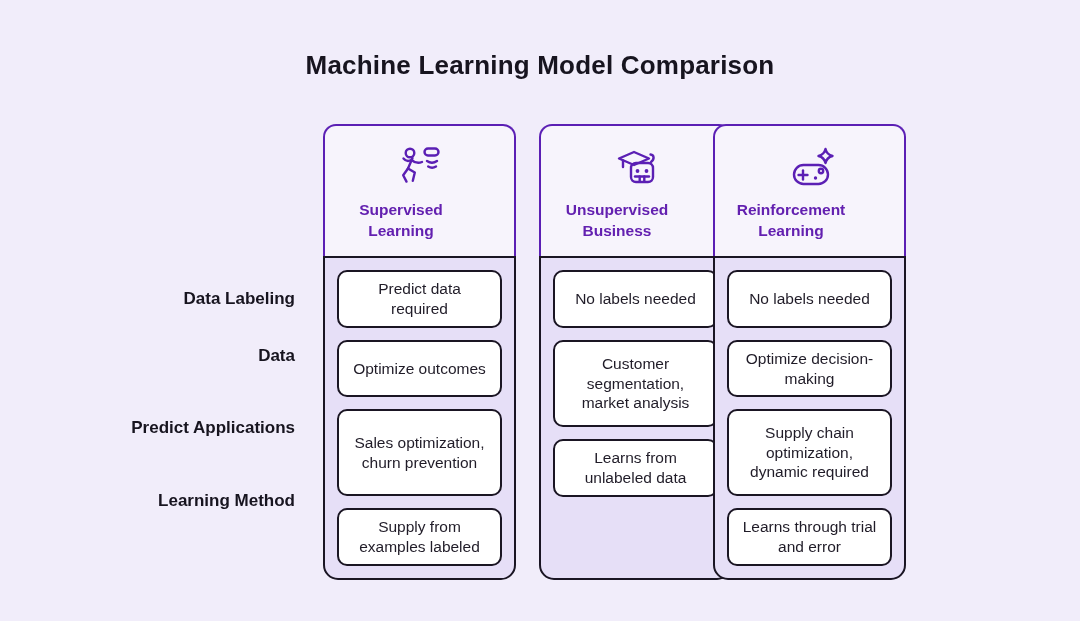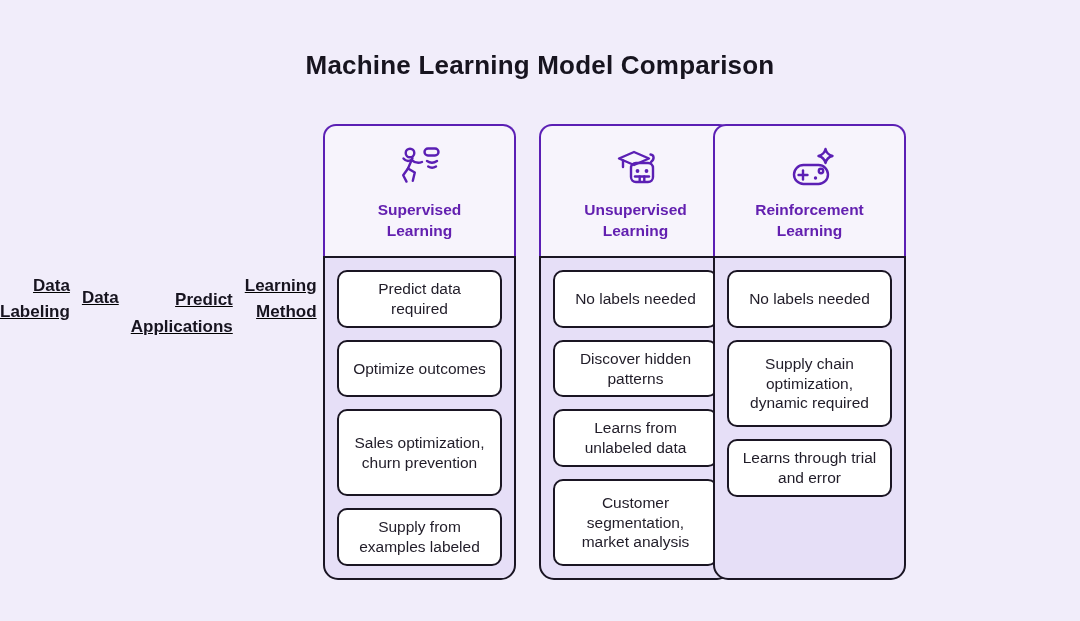"Supervised Learning" .col-header { align-items: center -> none }
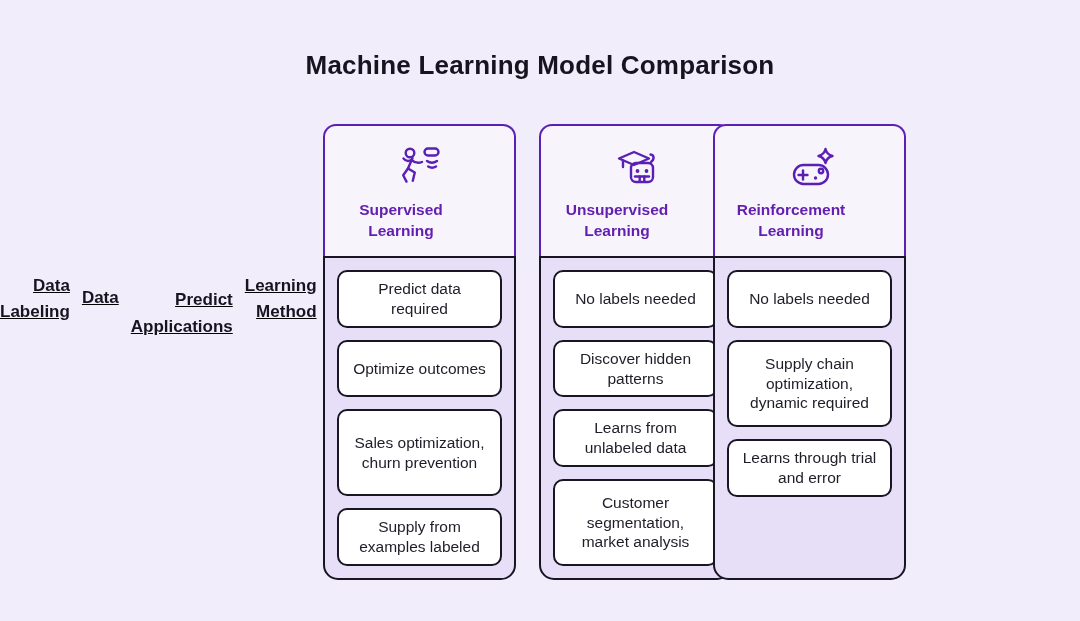"Unsupervised Learning" div.col-title { text: Learning -> Business }
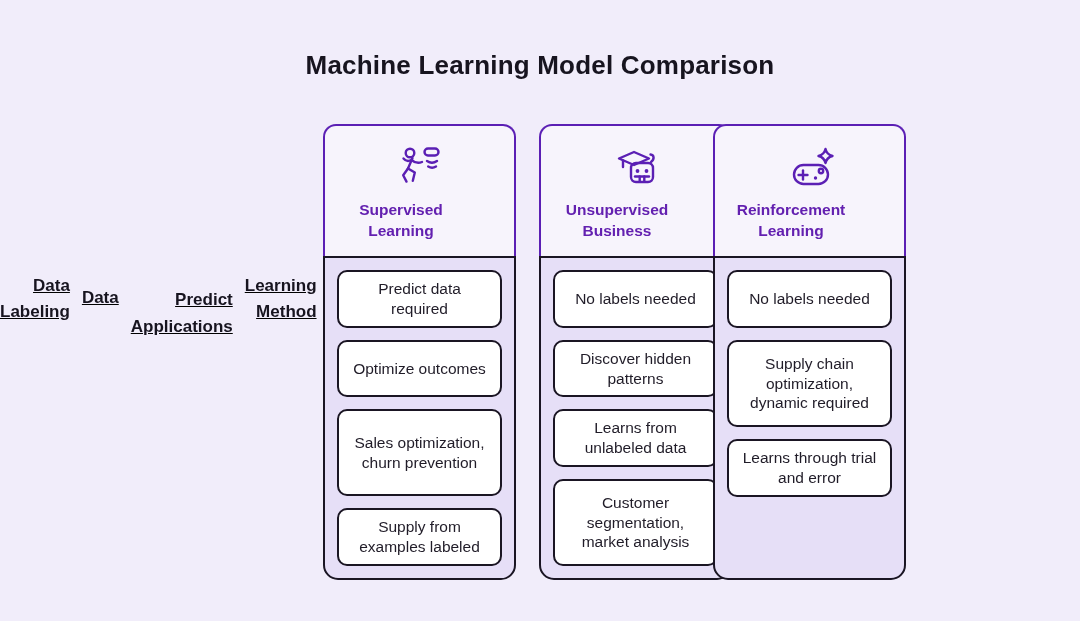"Data Labeling" .labels { flex-direction: row -> column; gap: 12px -> none; text-decoration: underline -> none }
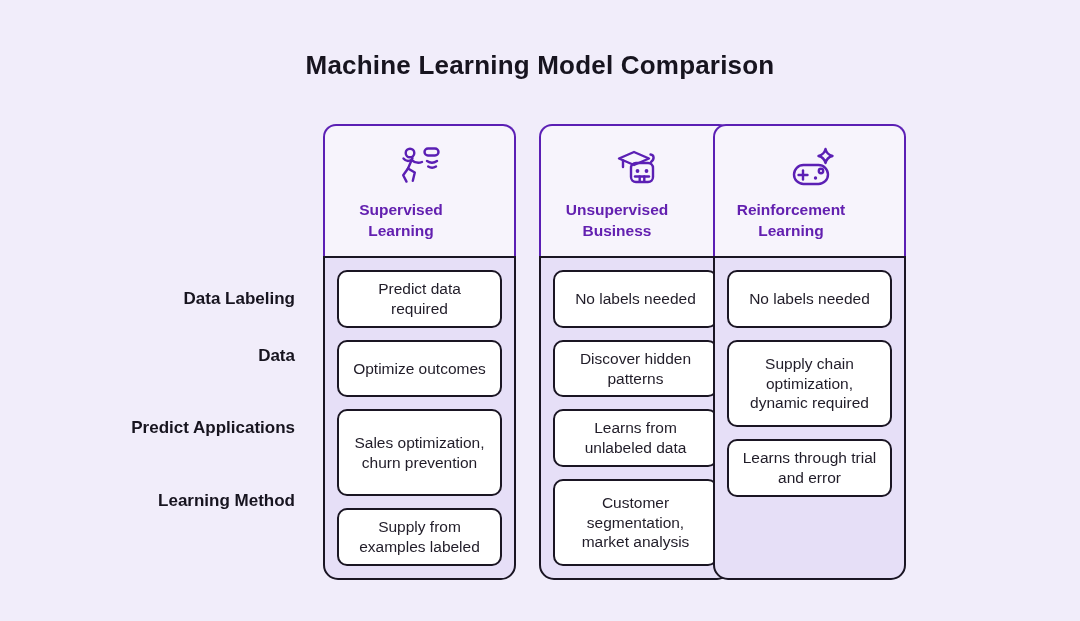"Discover hidden patterns" div.cell { html: <div>Discover hidden patterns</div> -> none }
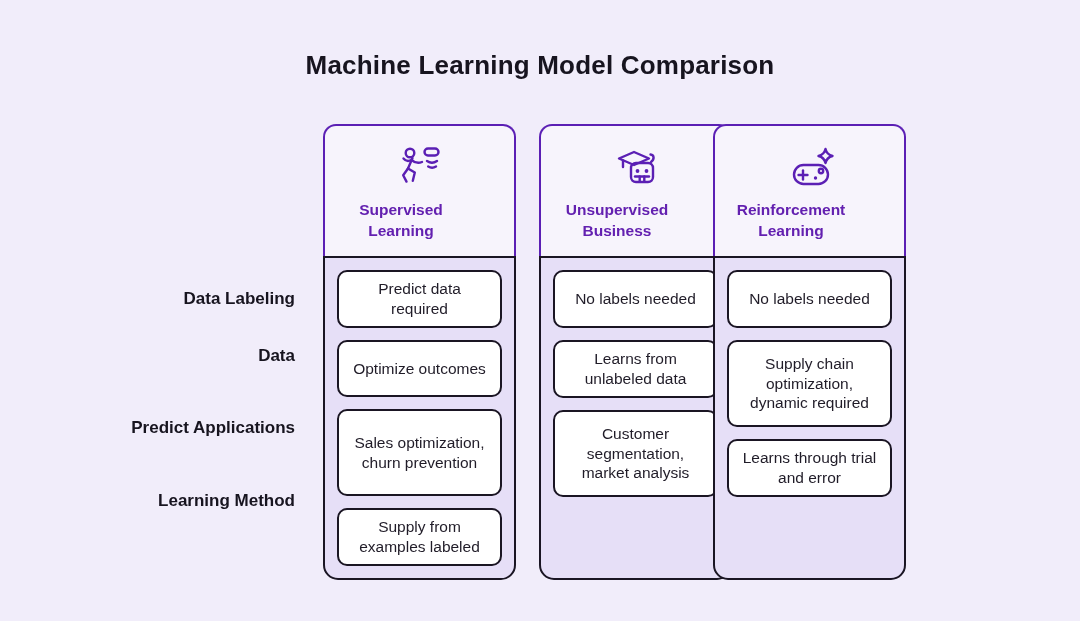"Optimize decision-making" div.cell { html: none -> <div>Optimize decision-making</div> }
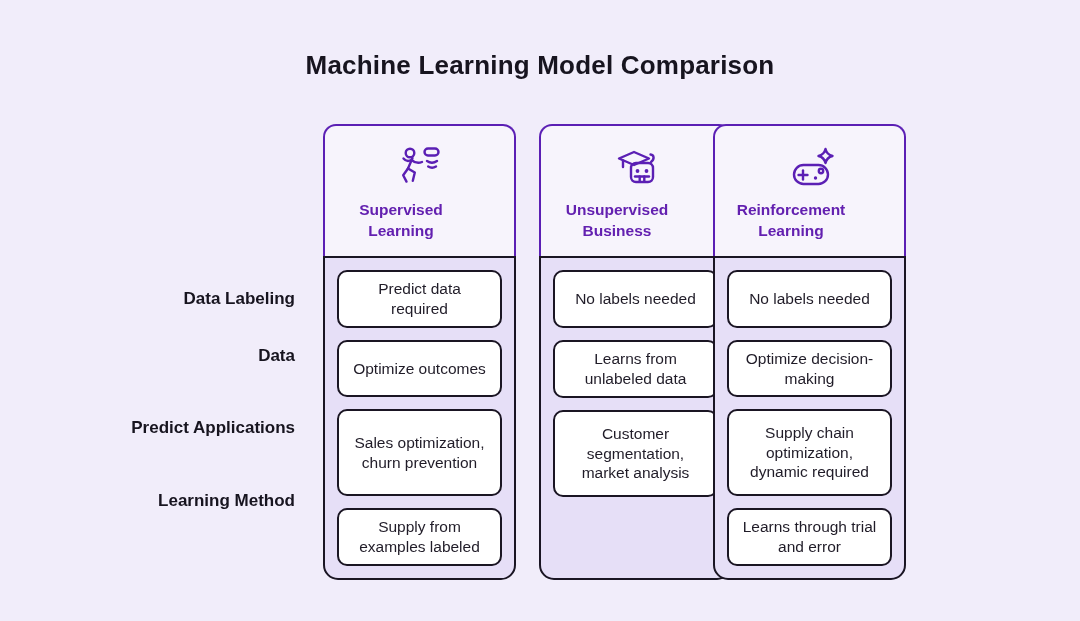"Learns from unlabeled data" div.cell { order: before "Customer segmentation, market analysis" -> after "Customer segmentation, market analysis" }
